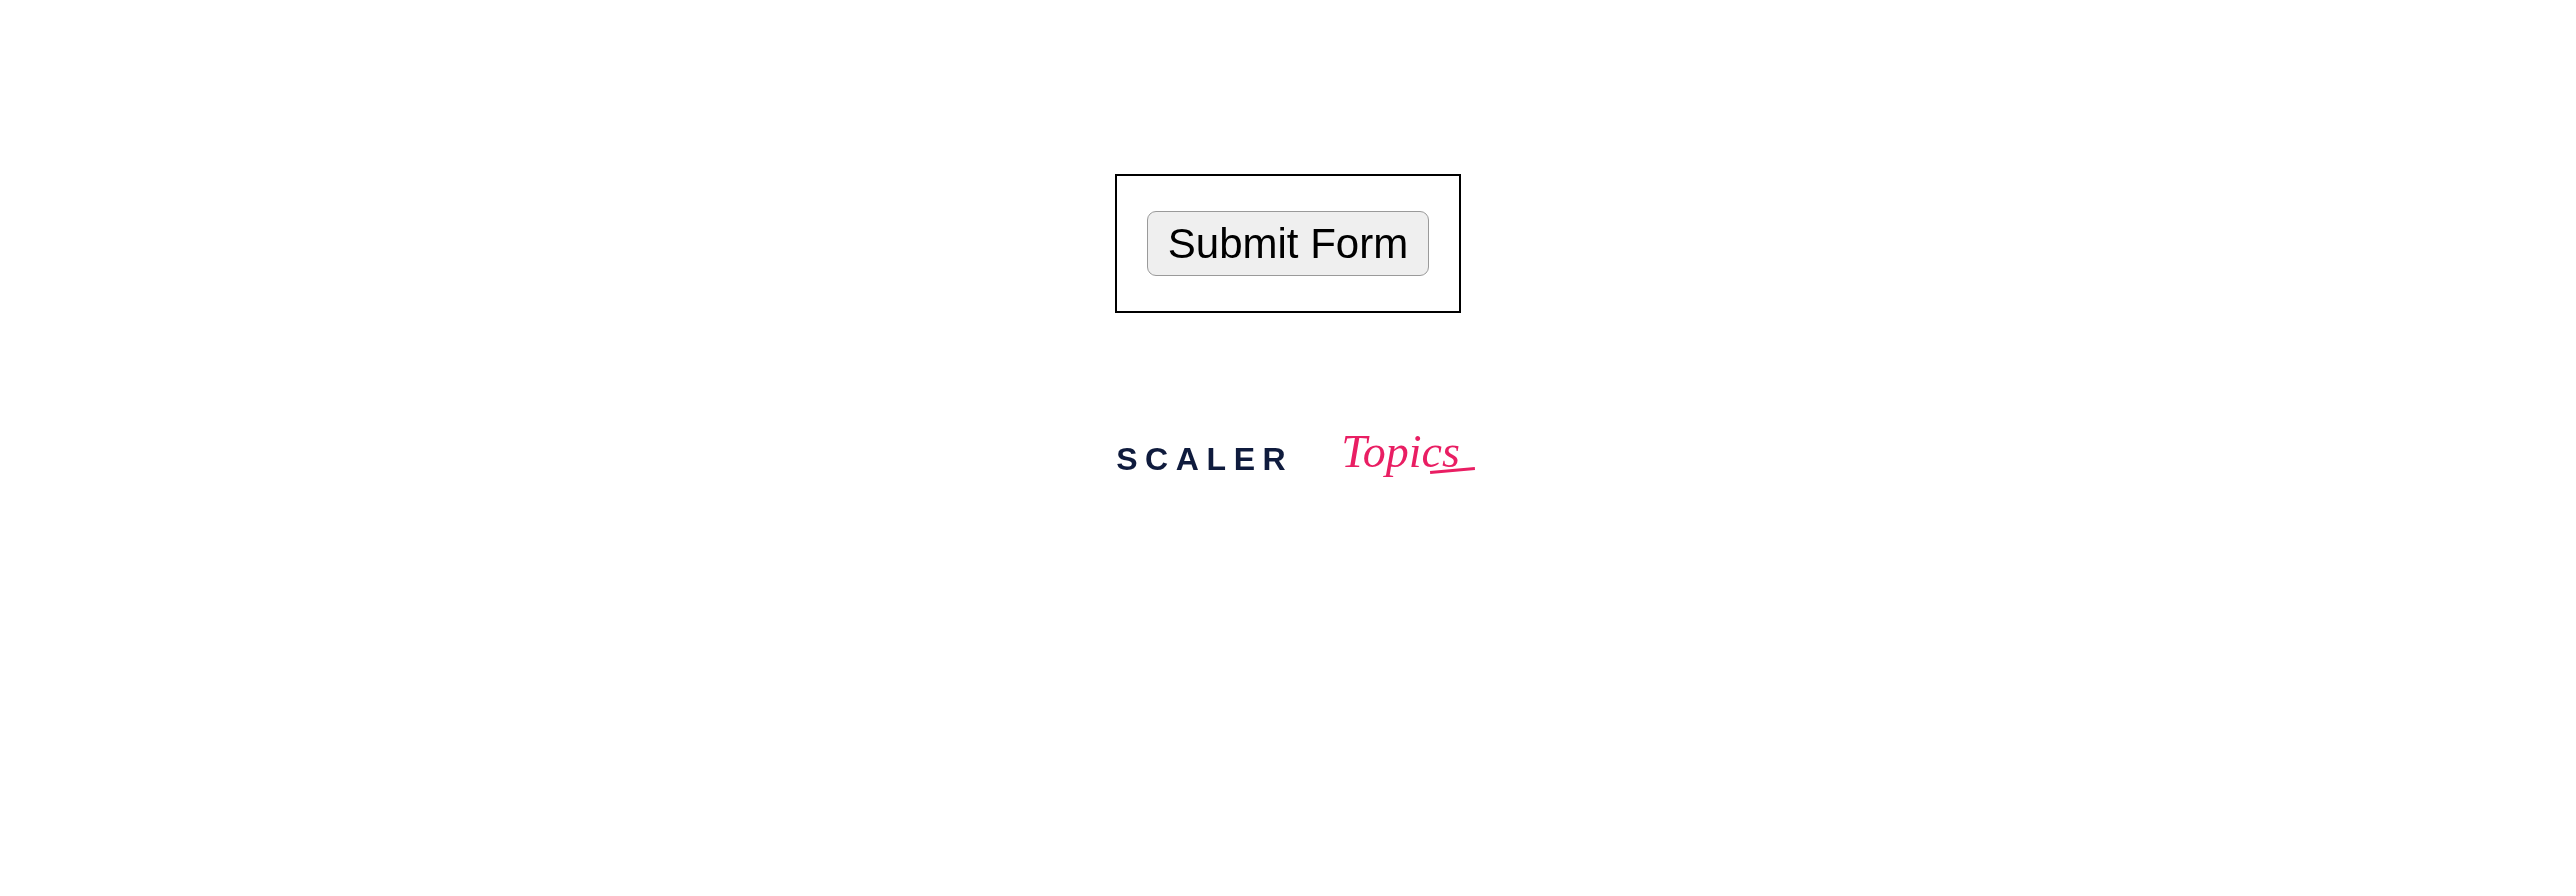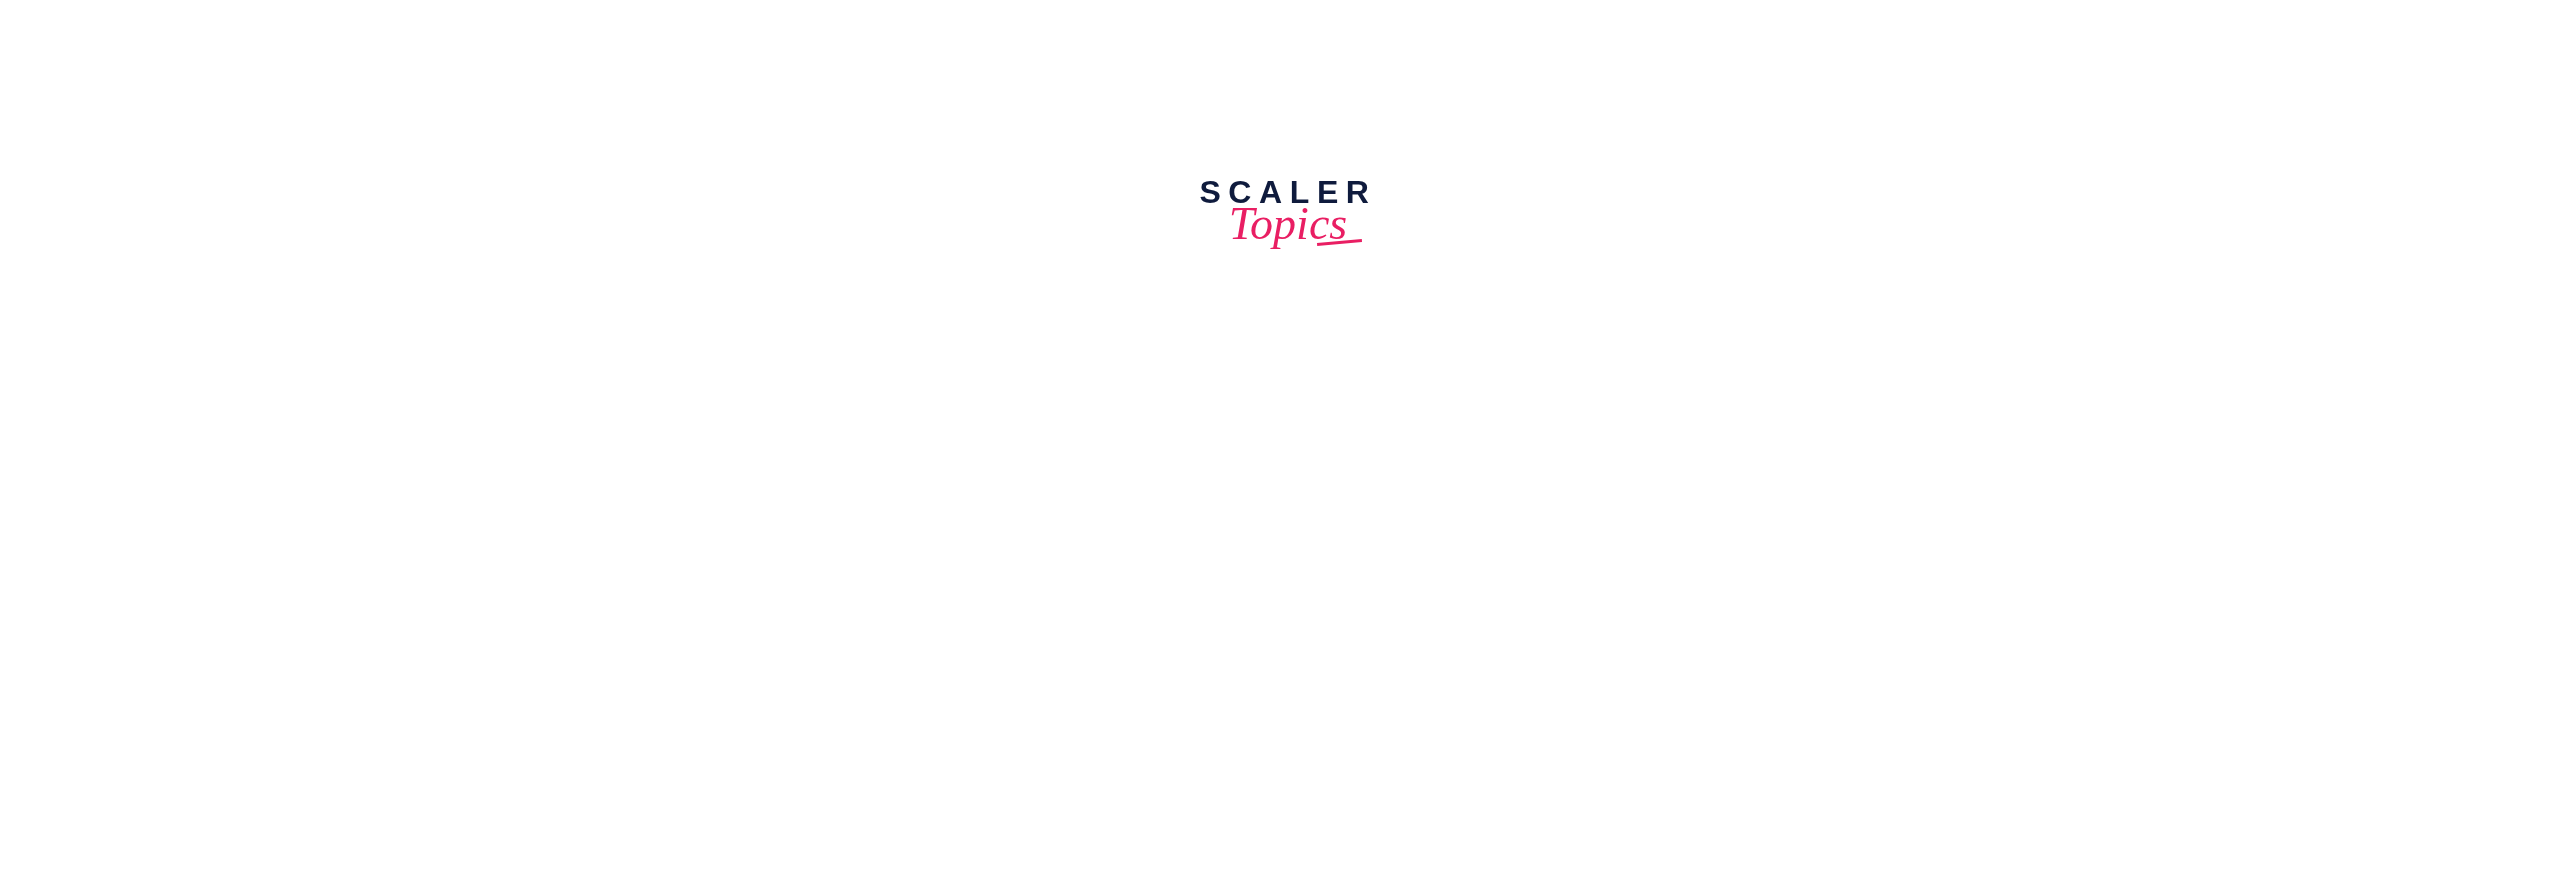"Submit Form" div.button-frame { html: none -> <div> <button>Submit Form</button> </div> }
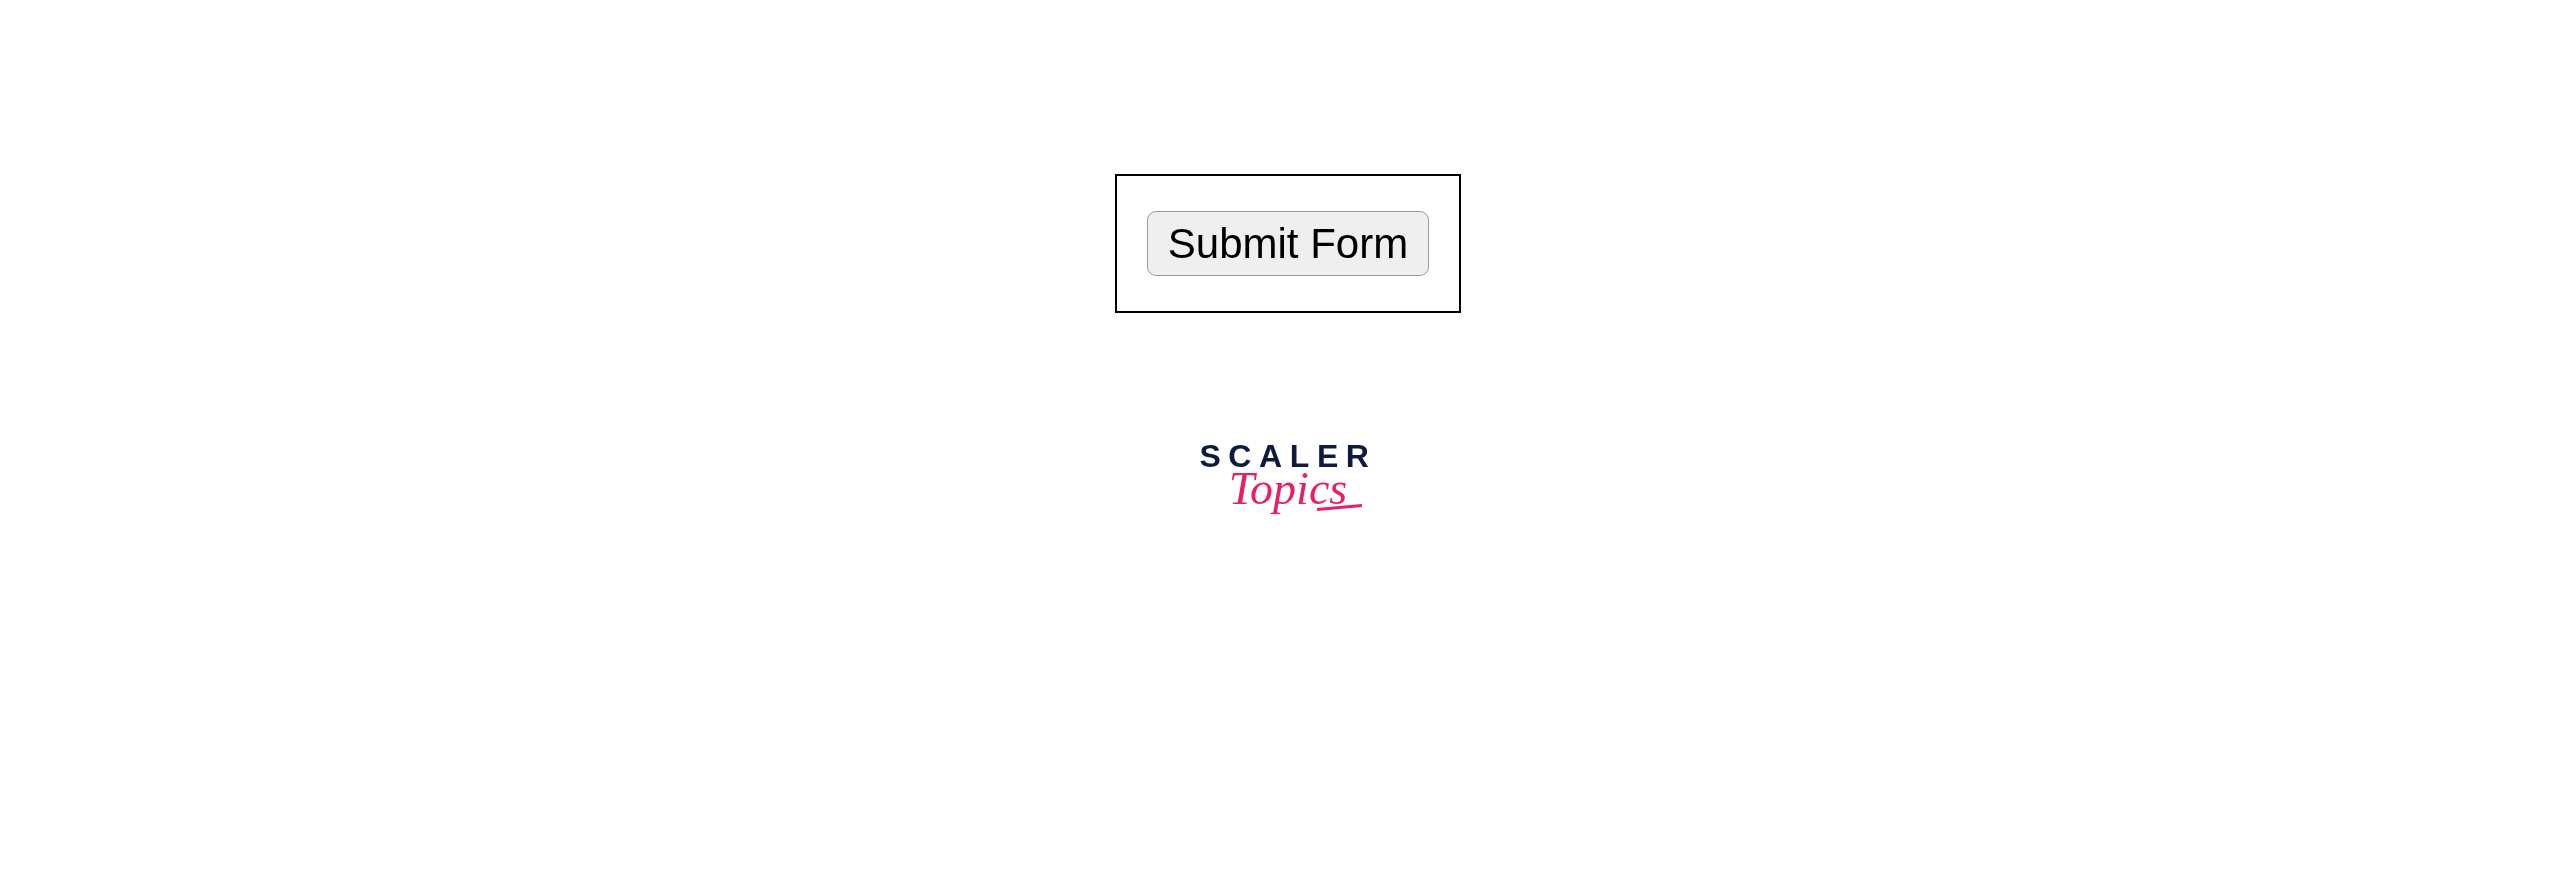"SCALER" .logo-container { align-items: center -> flex-end; flex-direction: column -> row; gap: none -> 48px }
